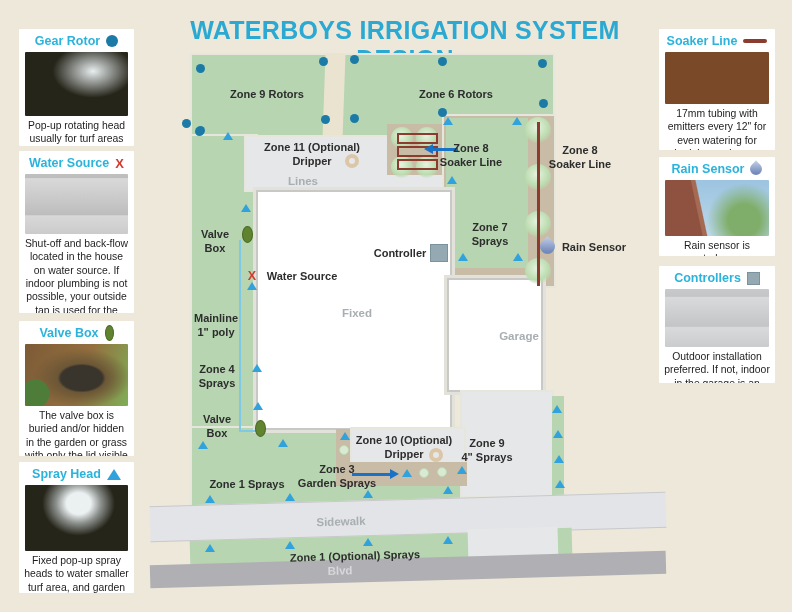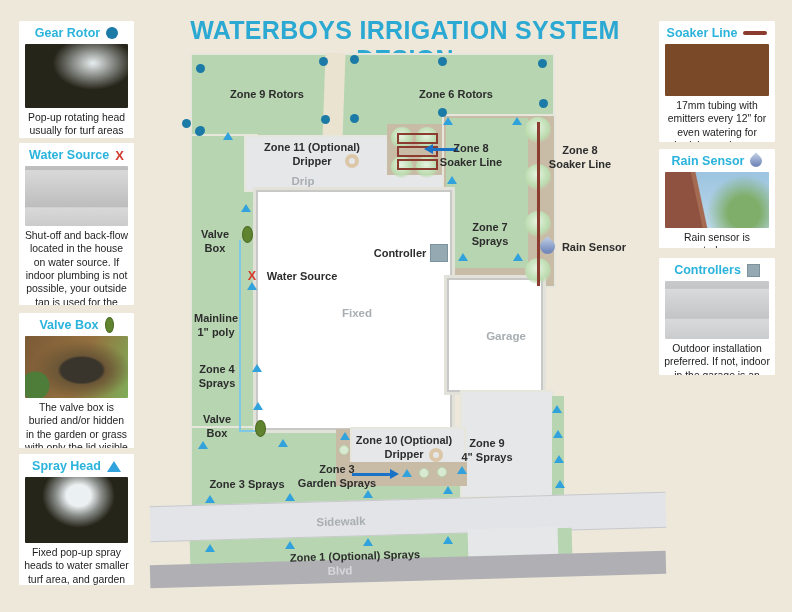"Gear Rotor" .sidebar { top: 0 -> 8px }
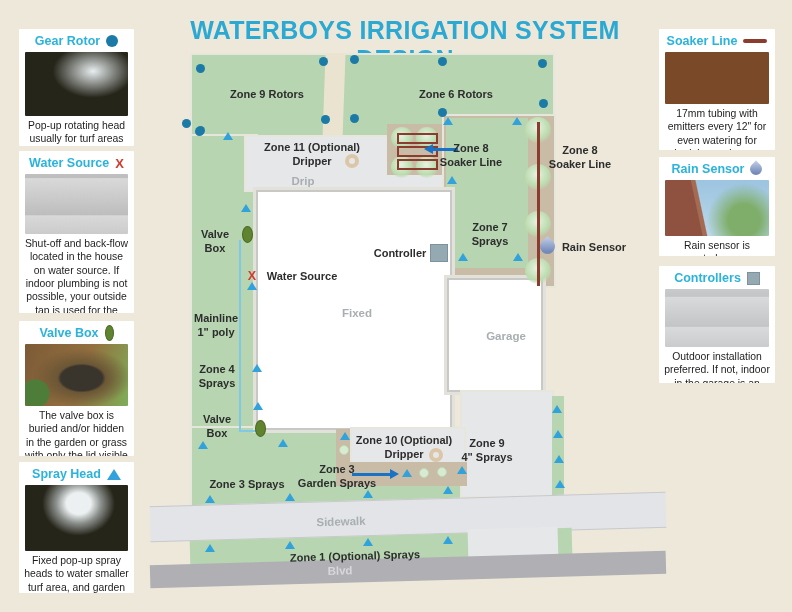"Drip" div.map-label { text: Drip -> Lines }
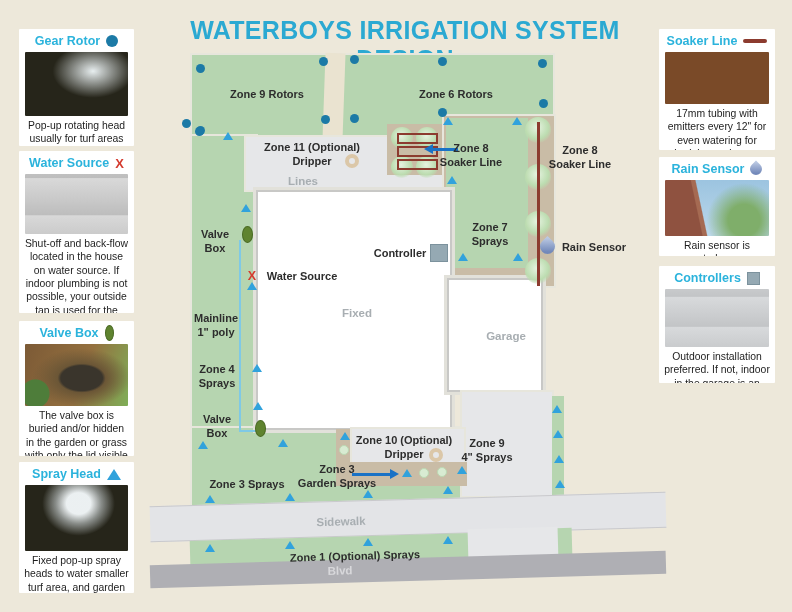"Garage" div.map-label { left: 506px -> 519px }
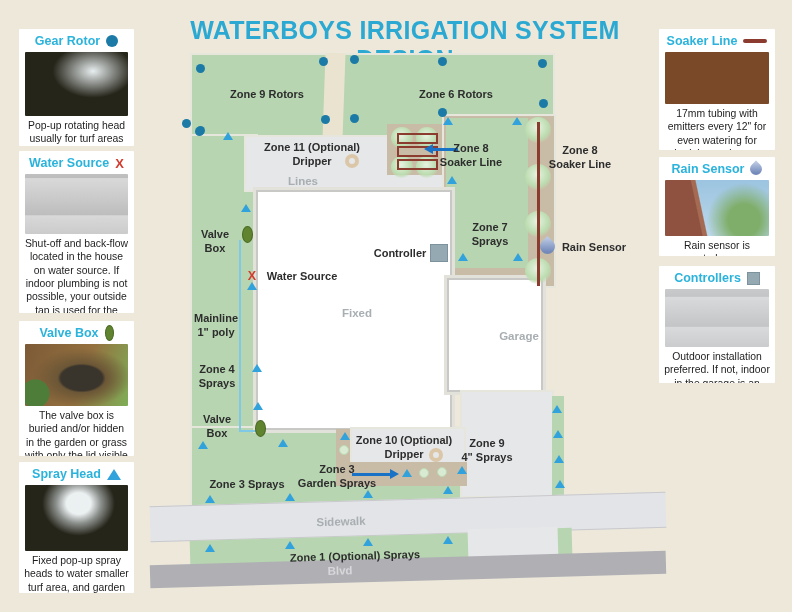"Zone 3 Sprays" div.map-label { text: 3 -> 1 }
